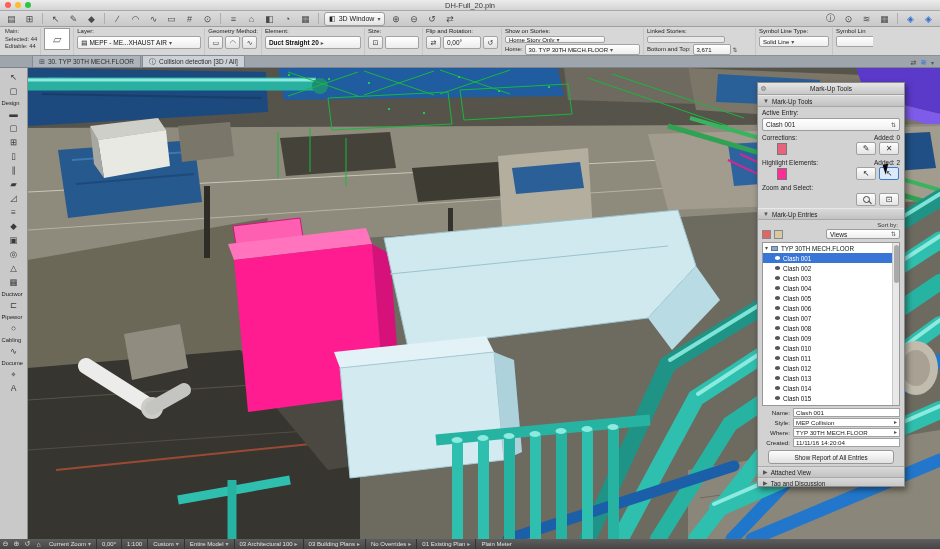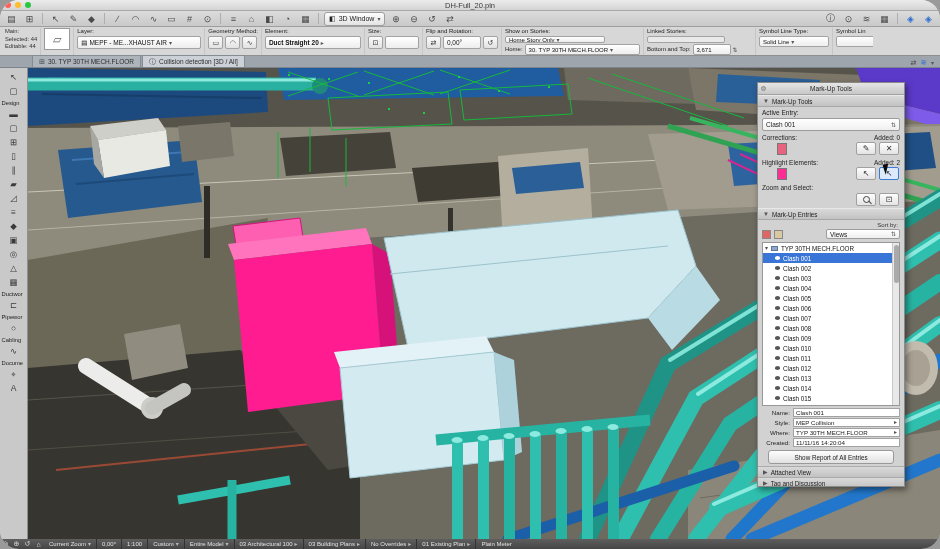"DH-Full_20.pln" .app { border-radius: 19px -> none }
